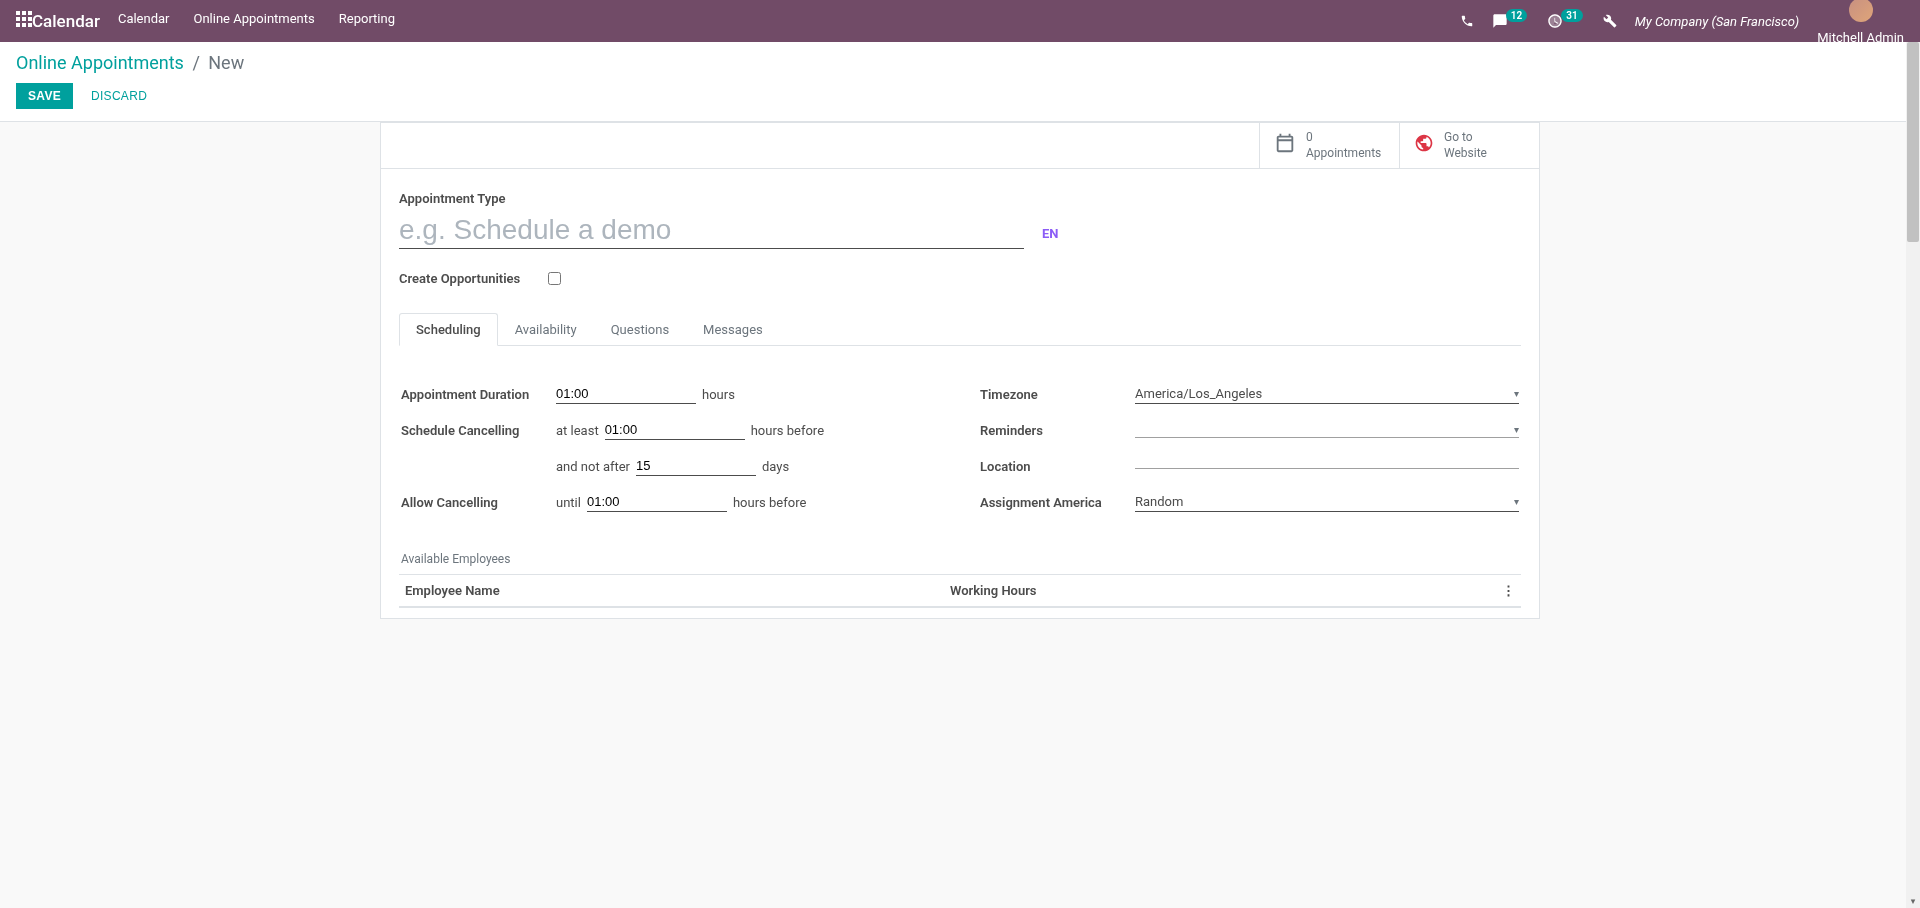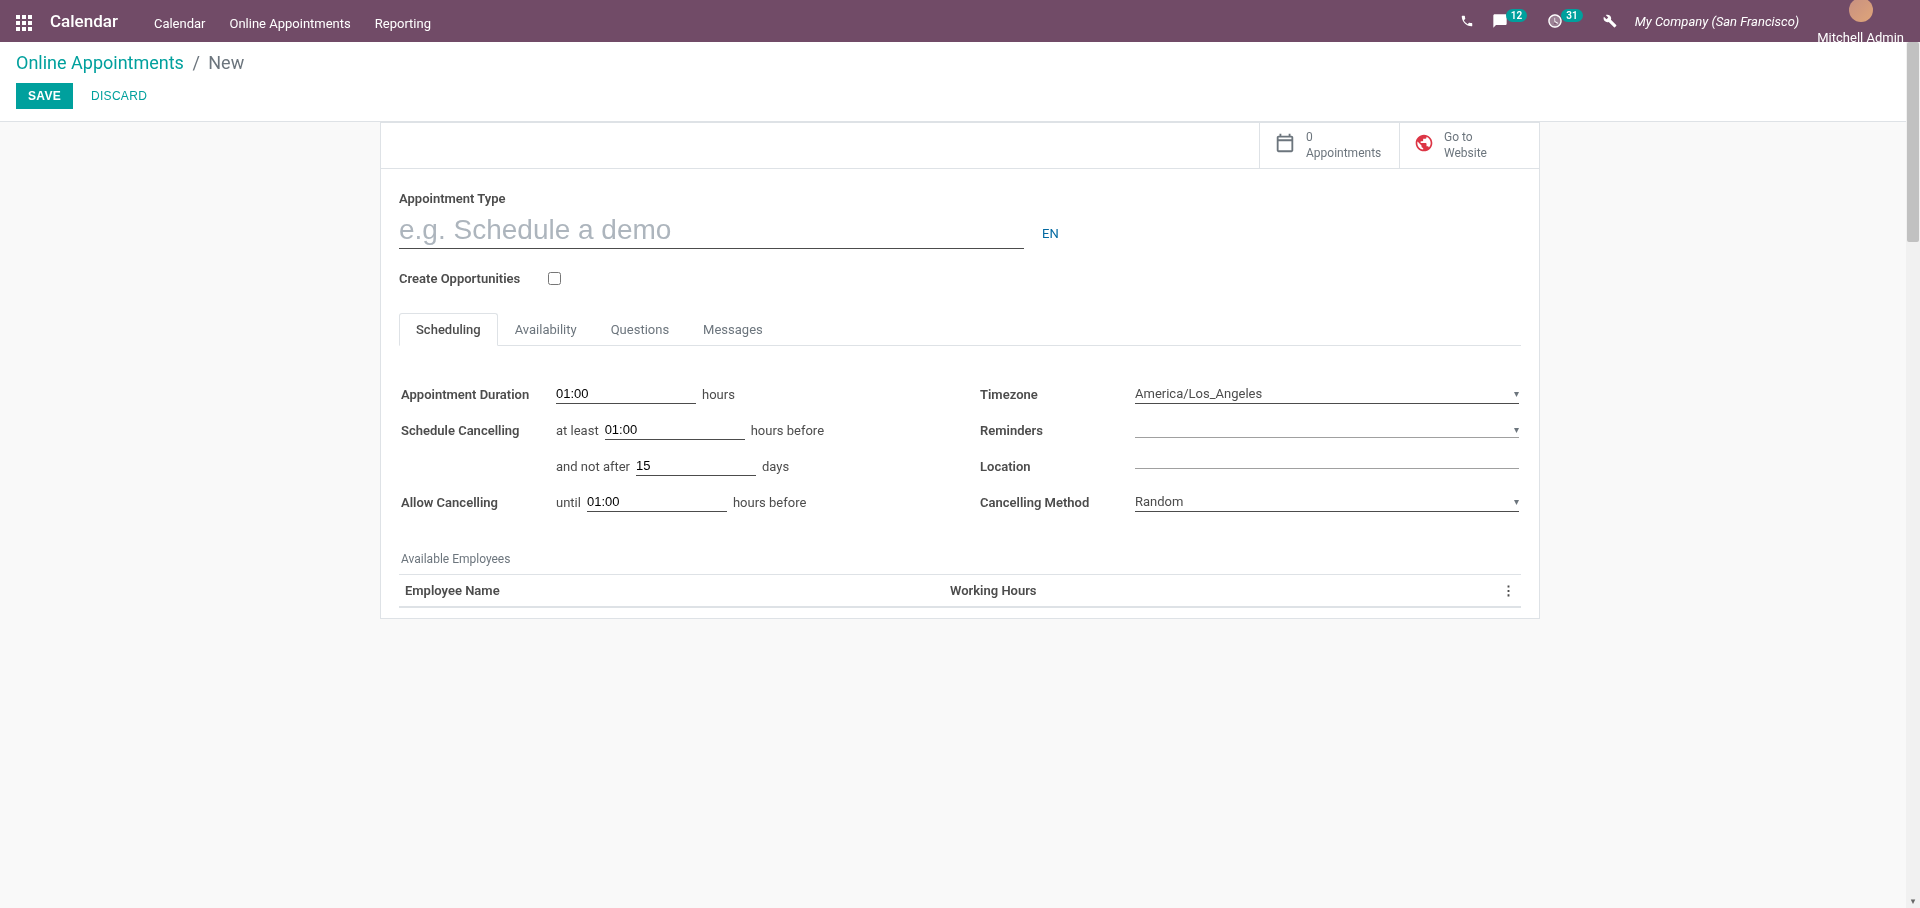"Calendar" .navbar-left { align-items: flex-end -> flex-start; gap: 18px -> none }
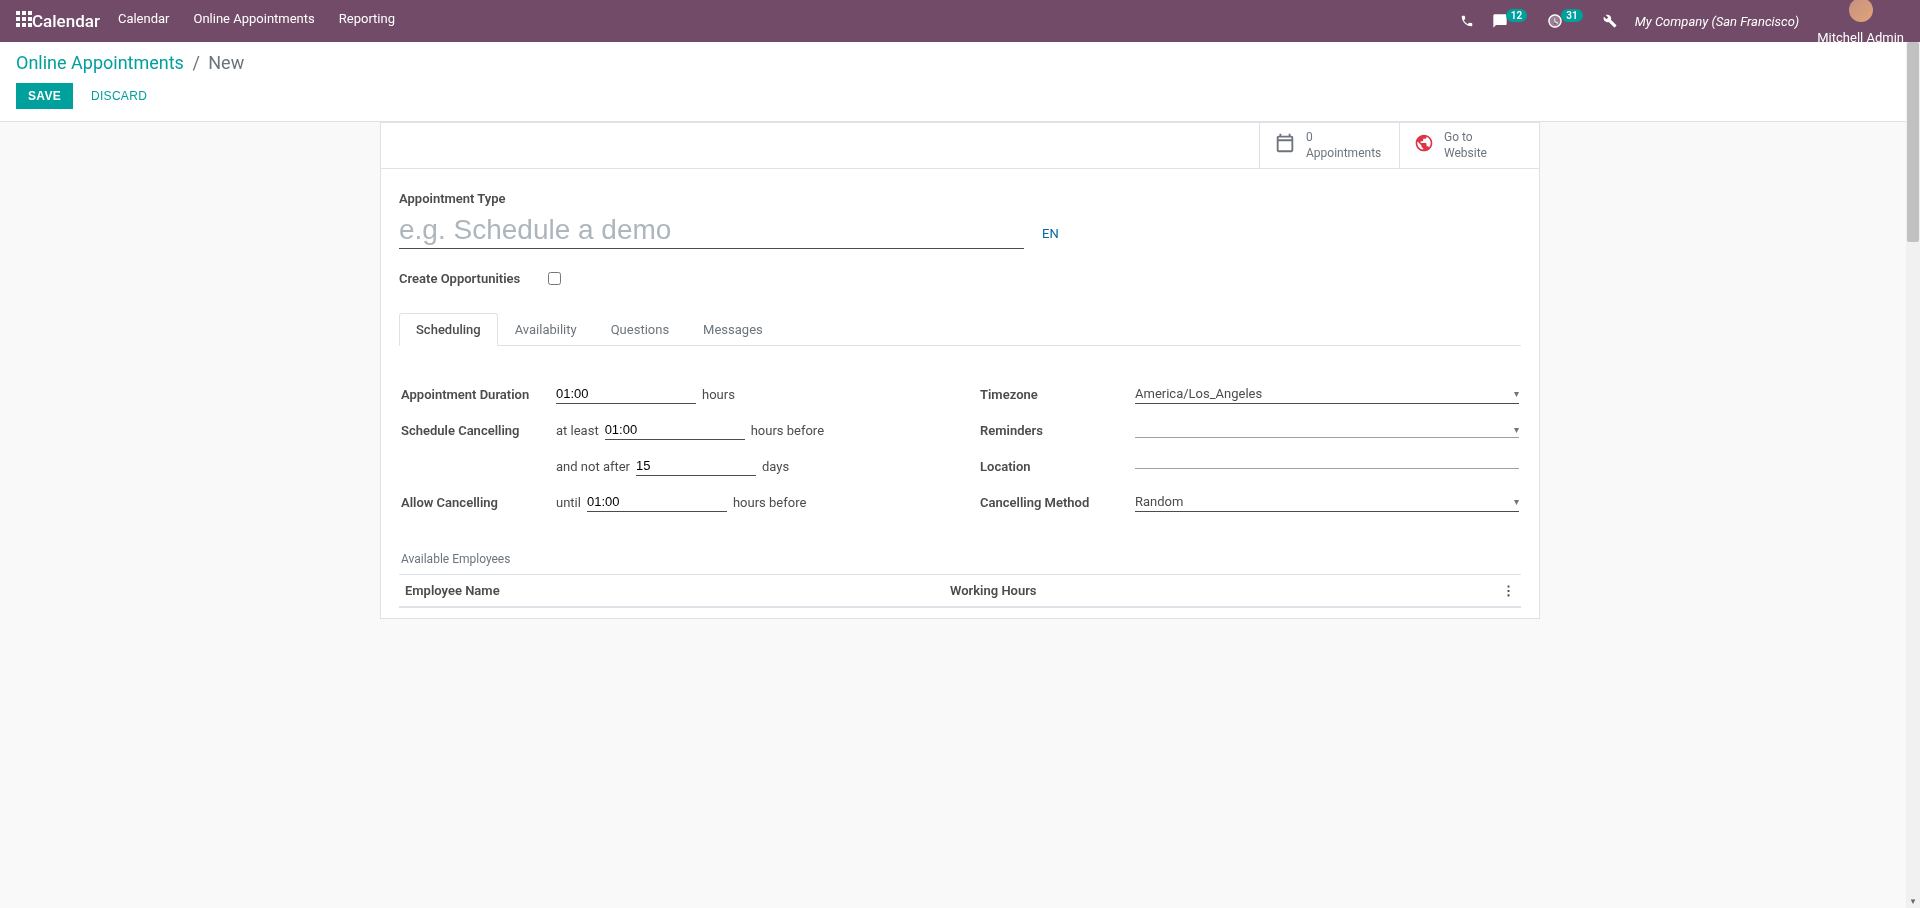"EN" .lang-btn { color: #0369a1 -> #8b5cf6; font-weight: 400 -> 700 }
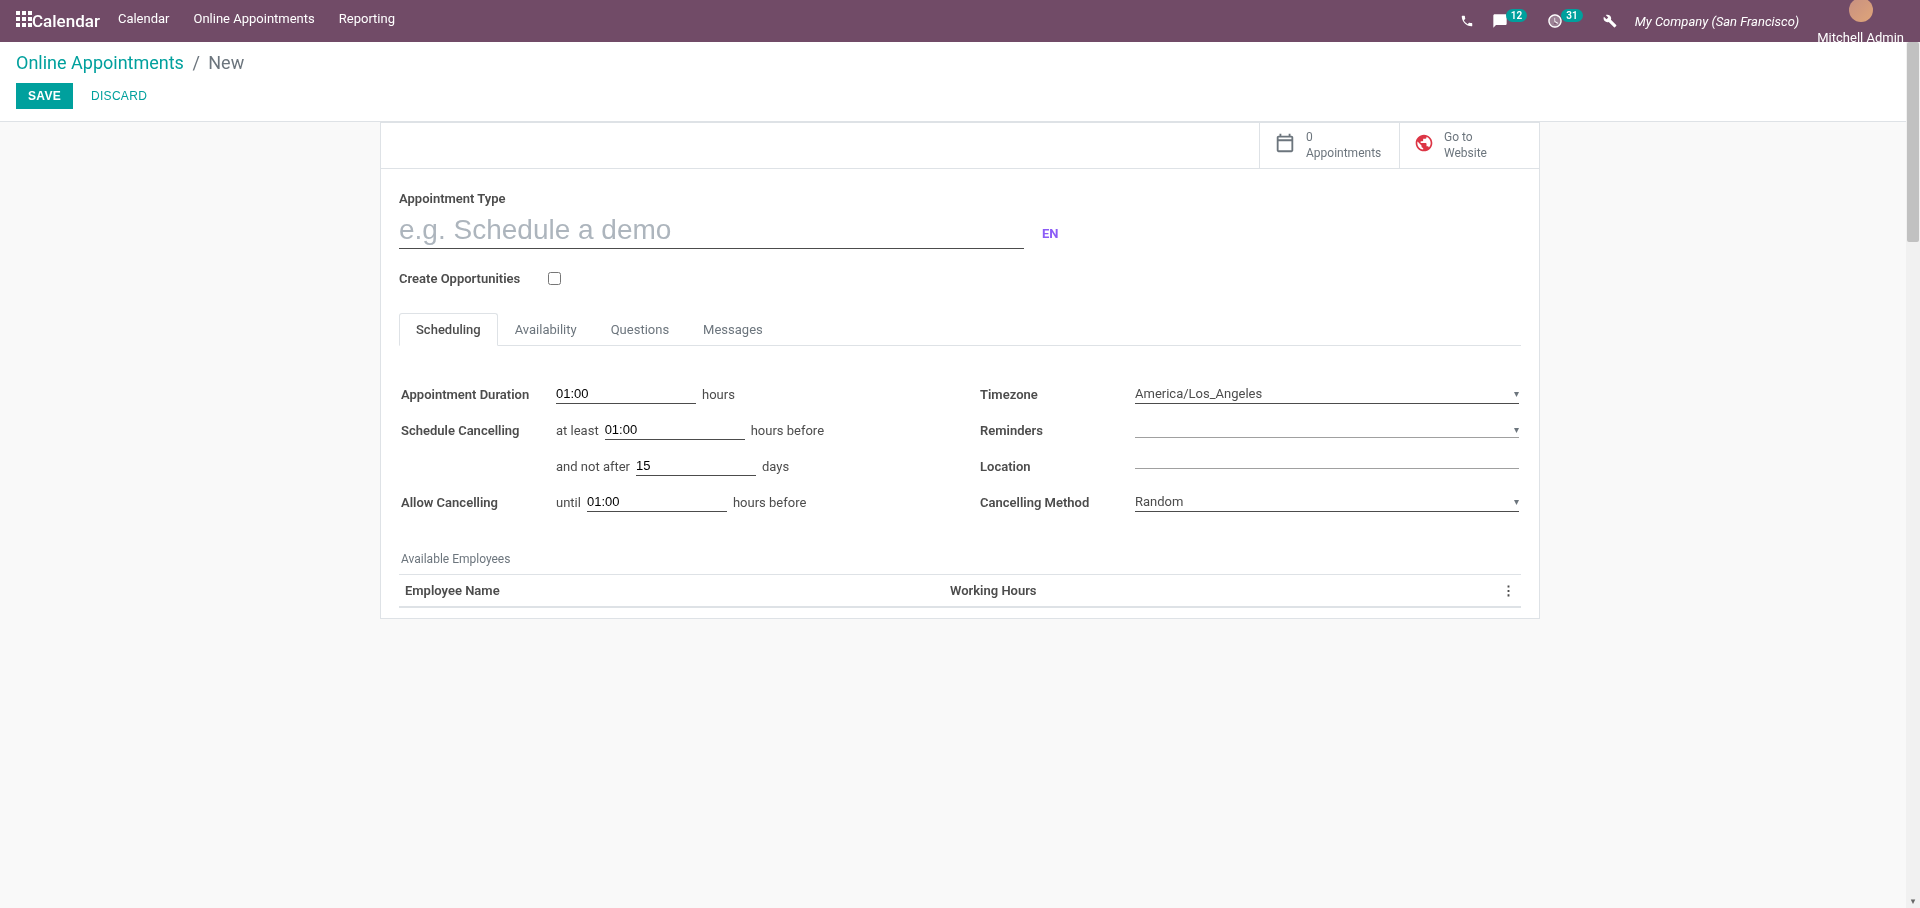"Cancelling Method" span.field-label { text: Cancelling Method -> Assignment America }
